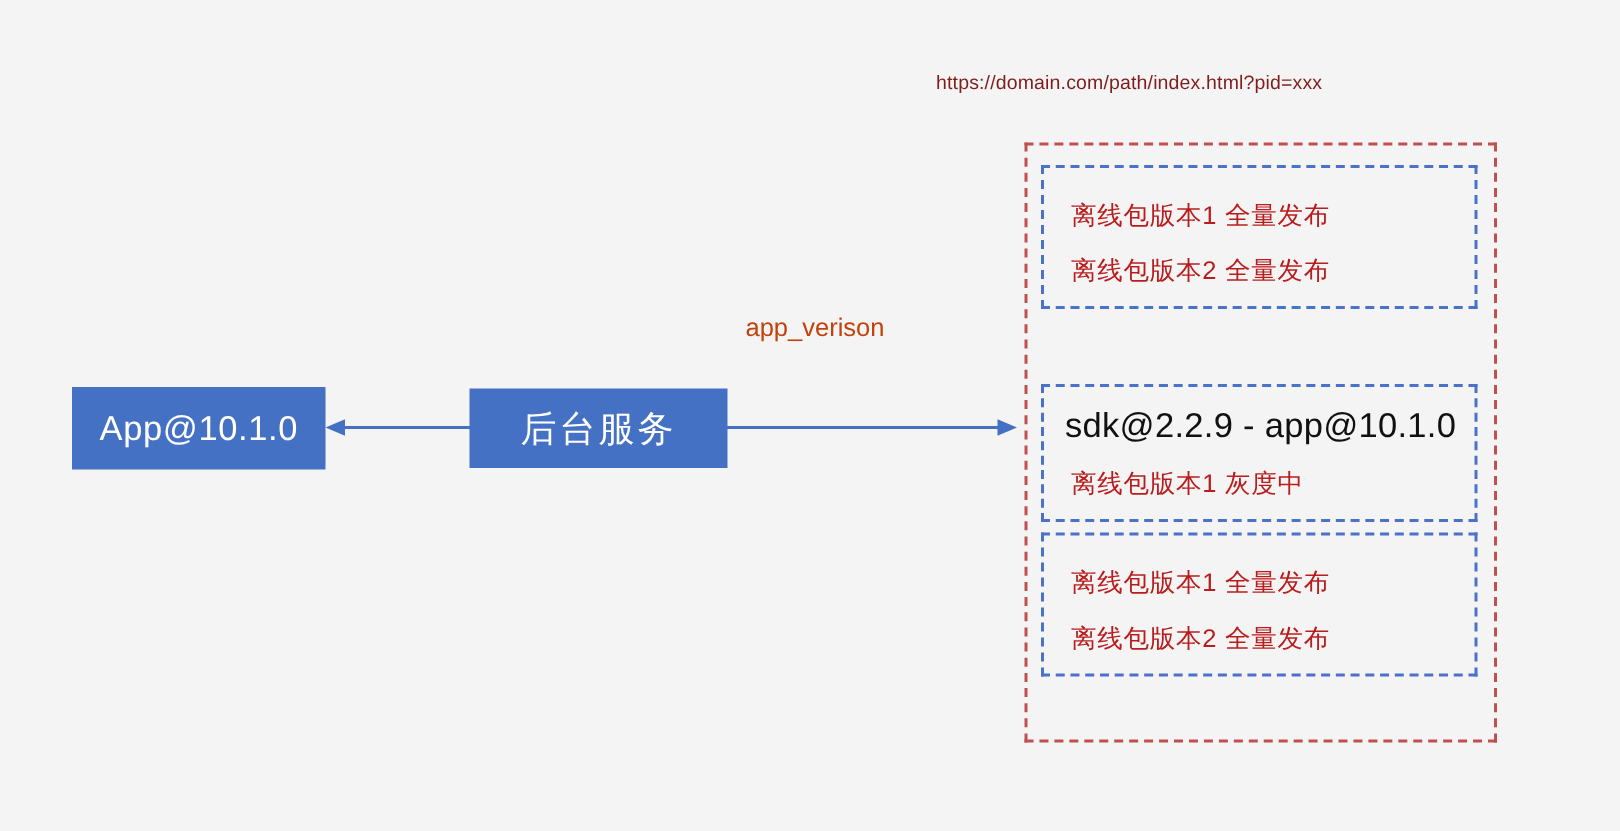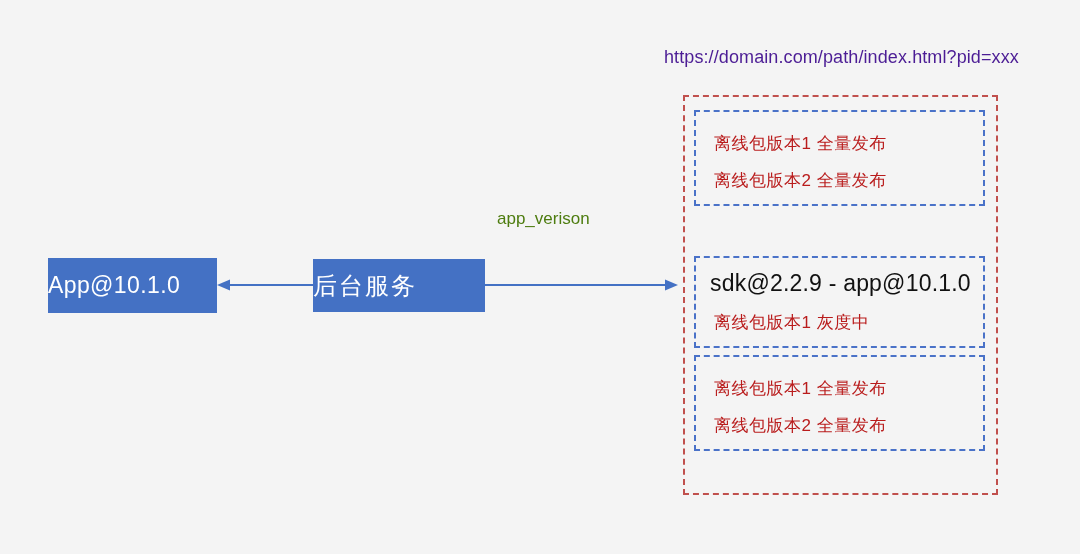"https://domain.com/path/index.html?pid=x" .url-caption { color: #4c1d95 -> #7f1d1d; font-size: 18px -> 13px; margin-left: 40px -> none }
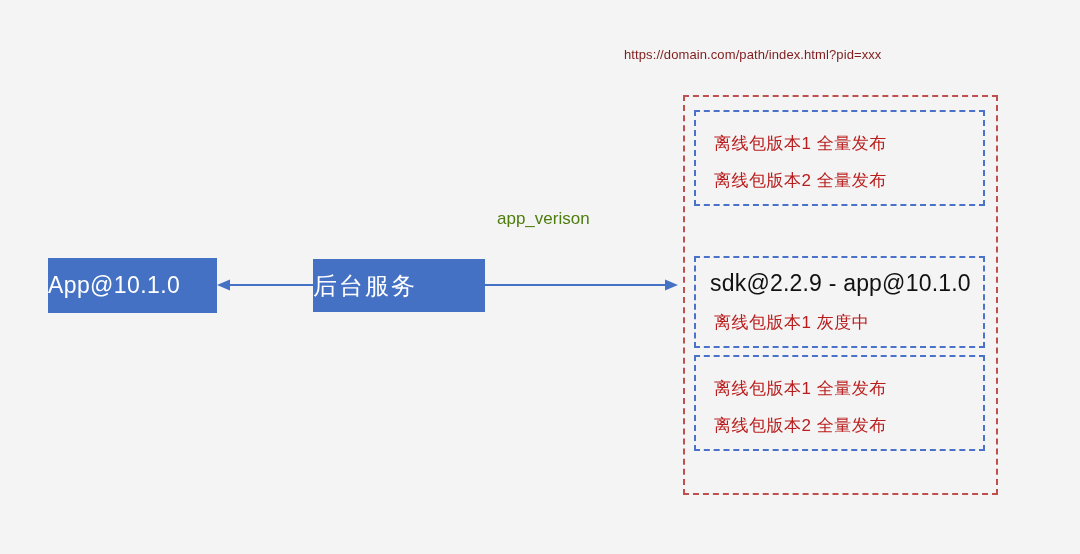"app_verison" .arrow-label { color: #4d7c0f -> #c2410c }
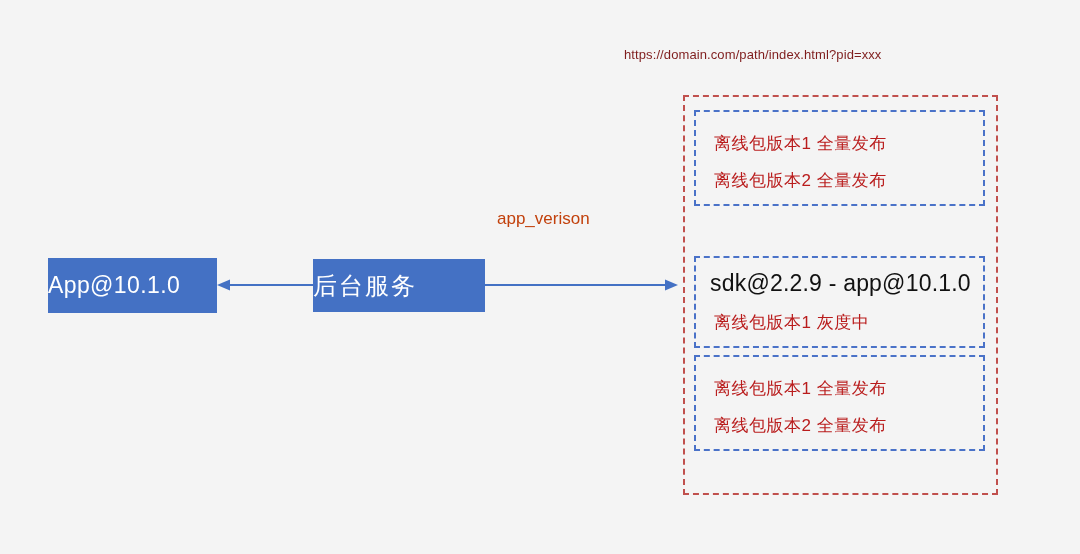"App@10.1.0" .blue-box { justify-content: none -> center }
